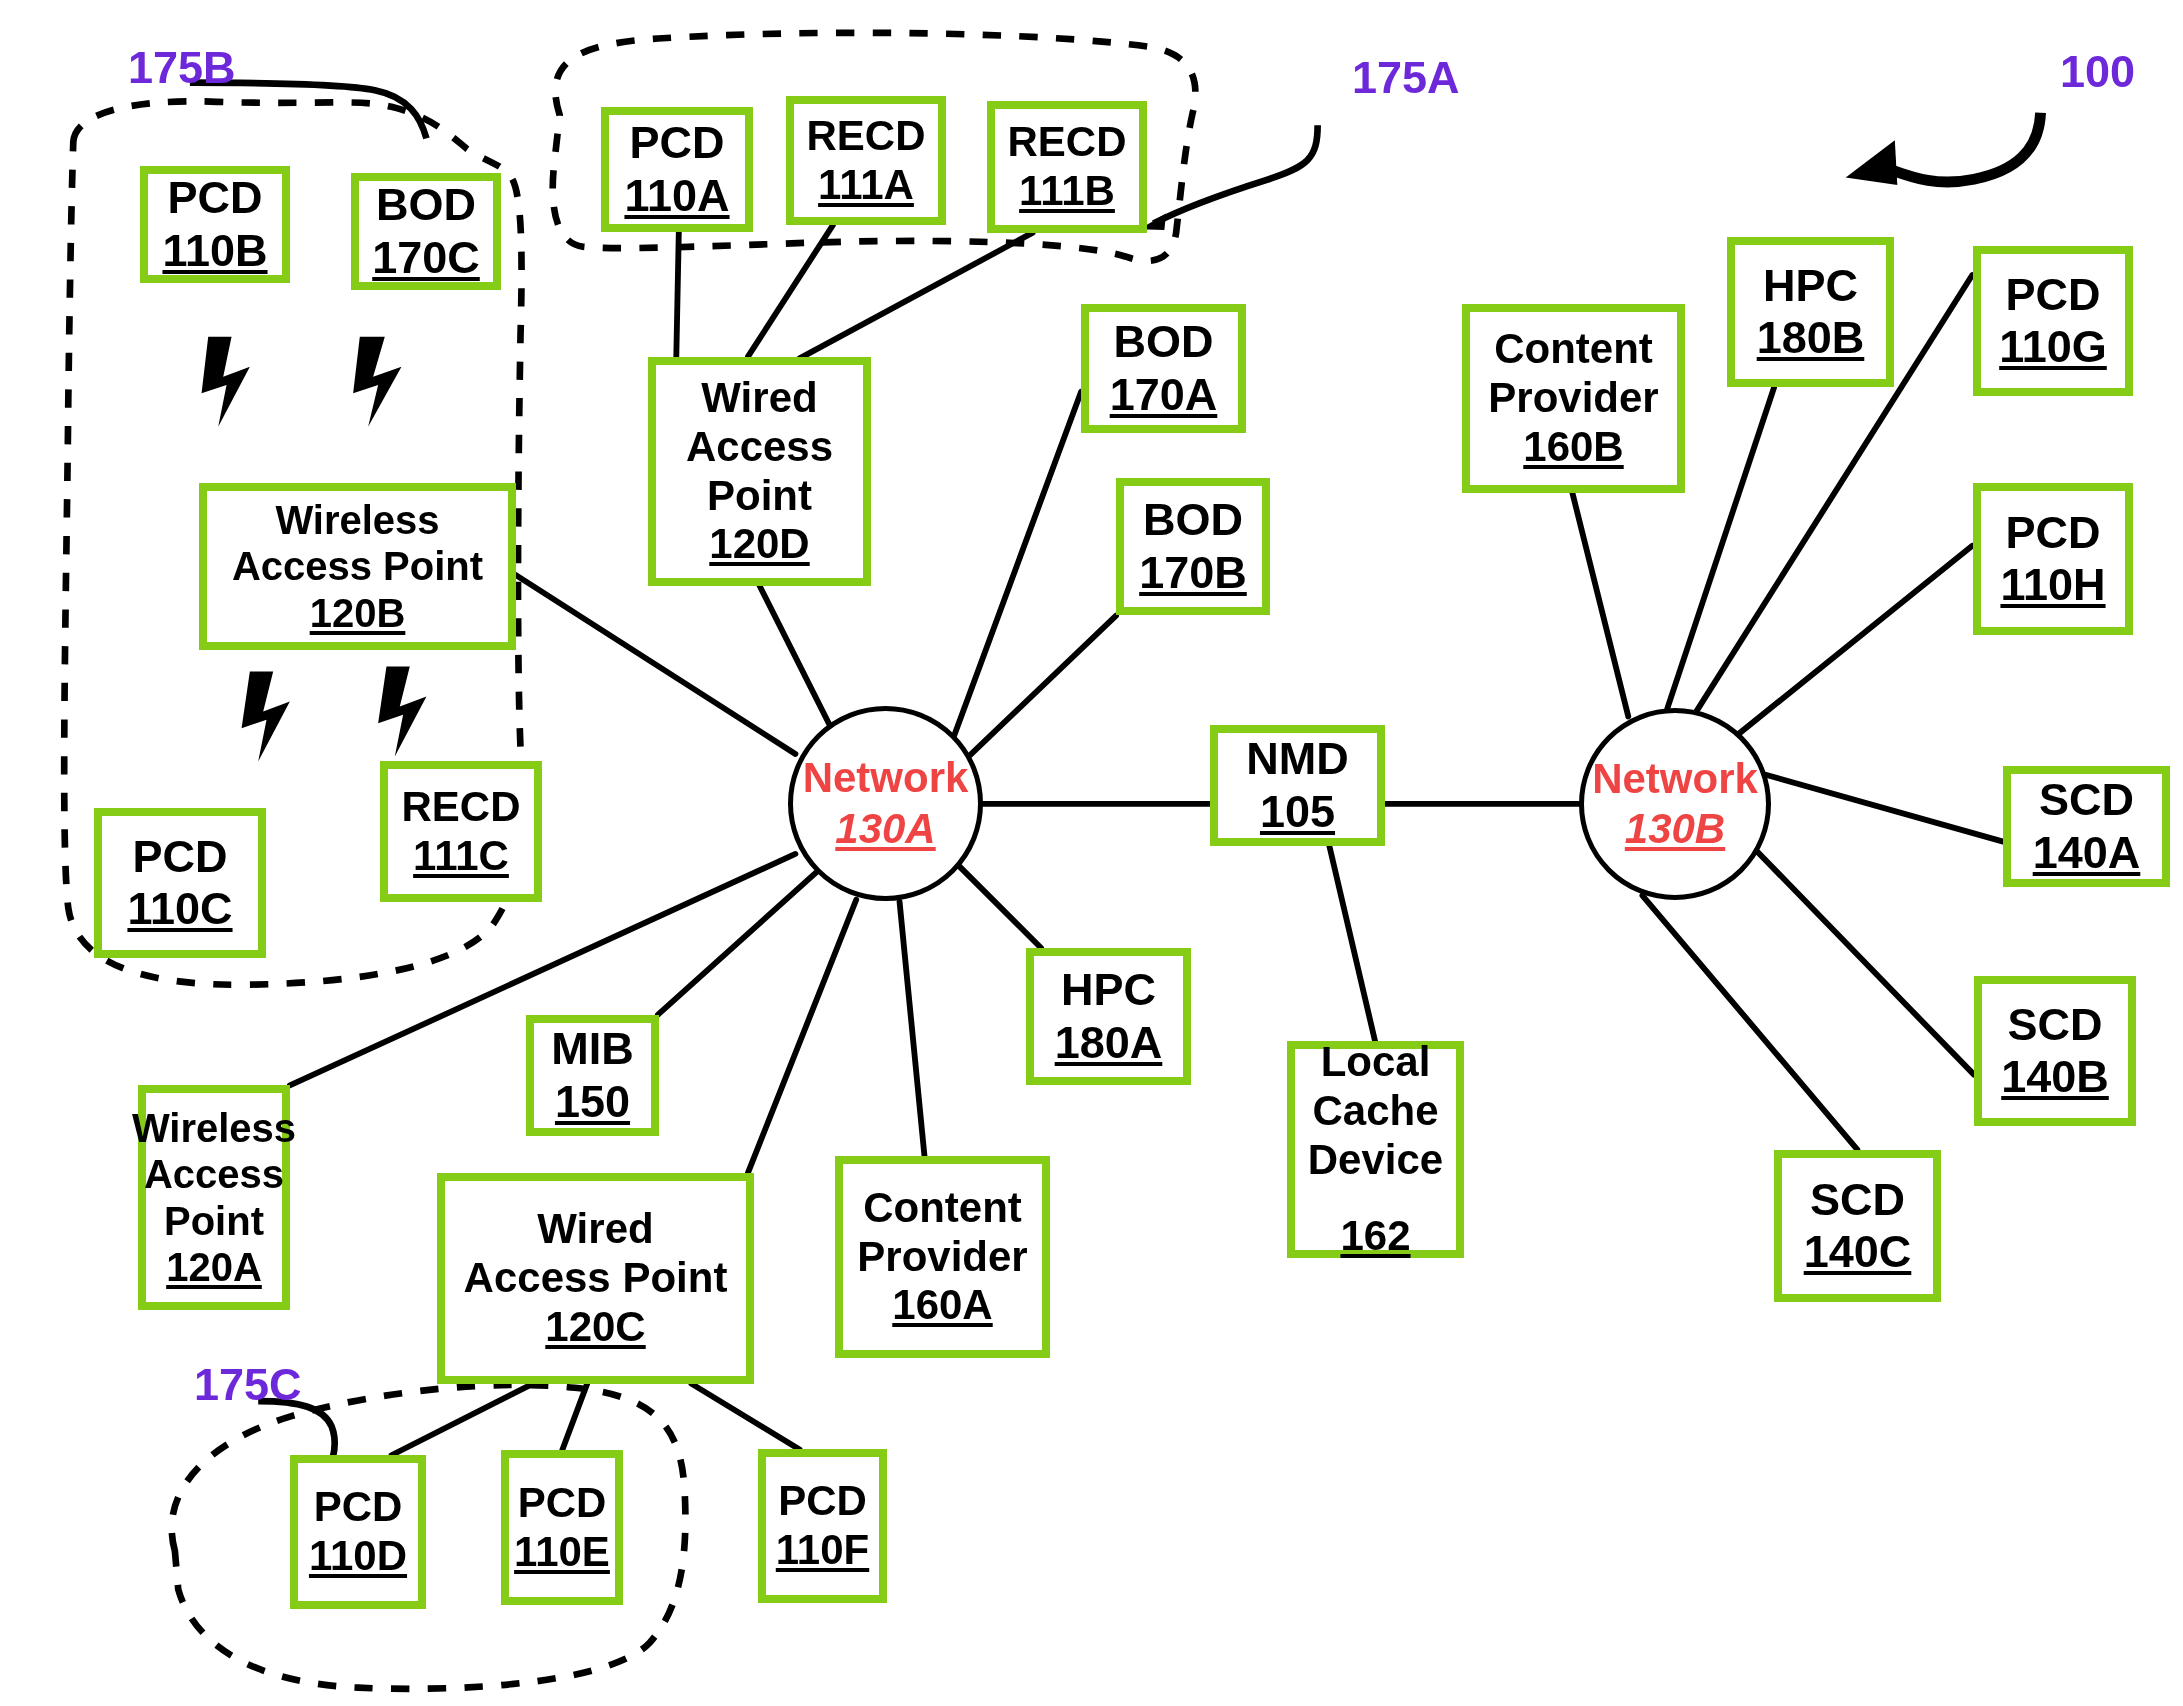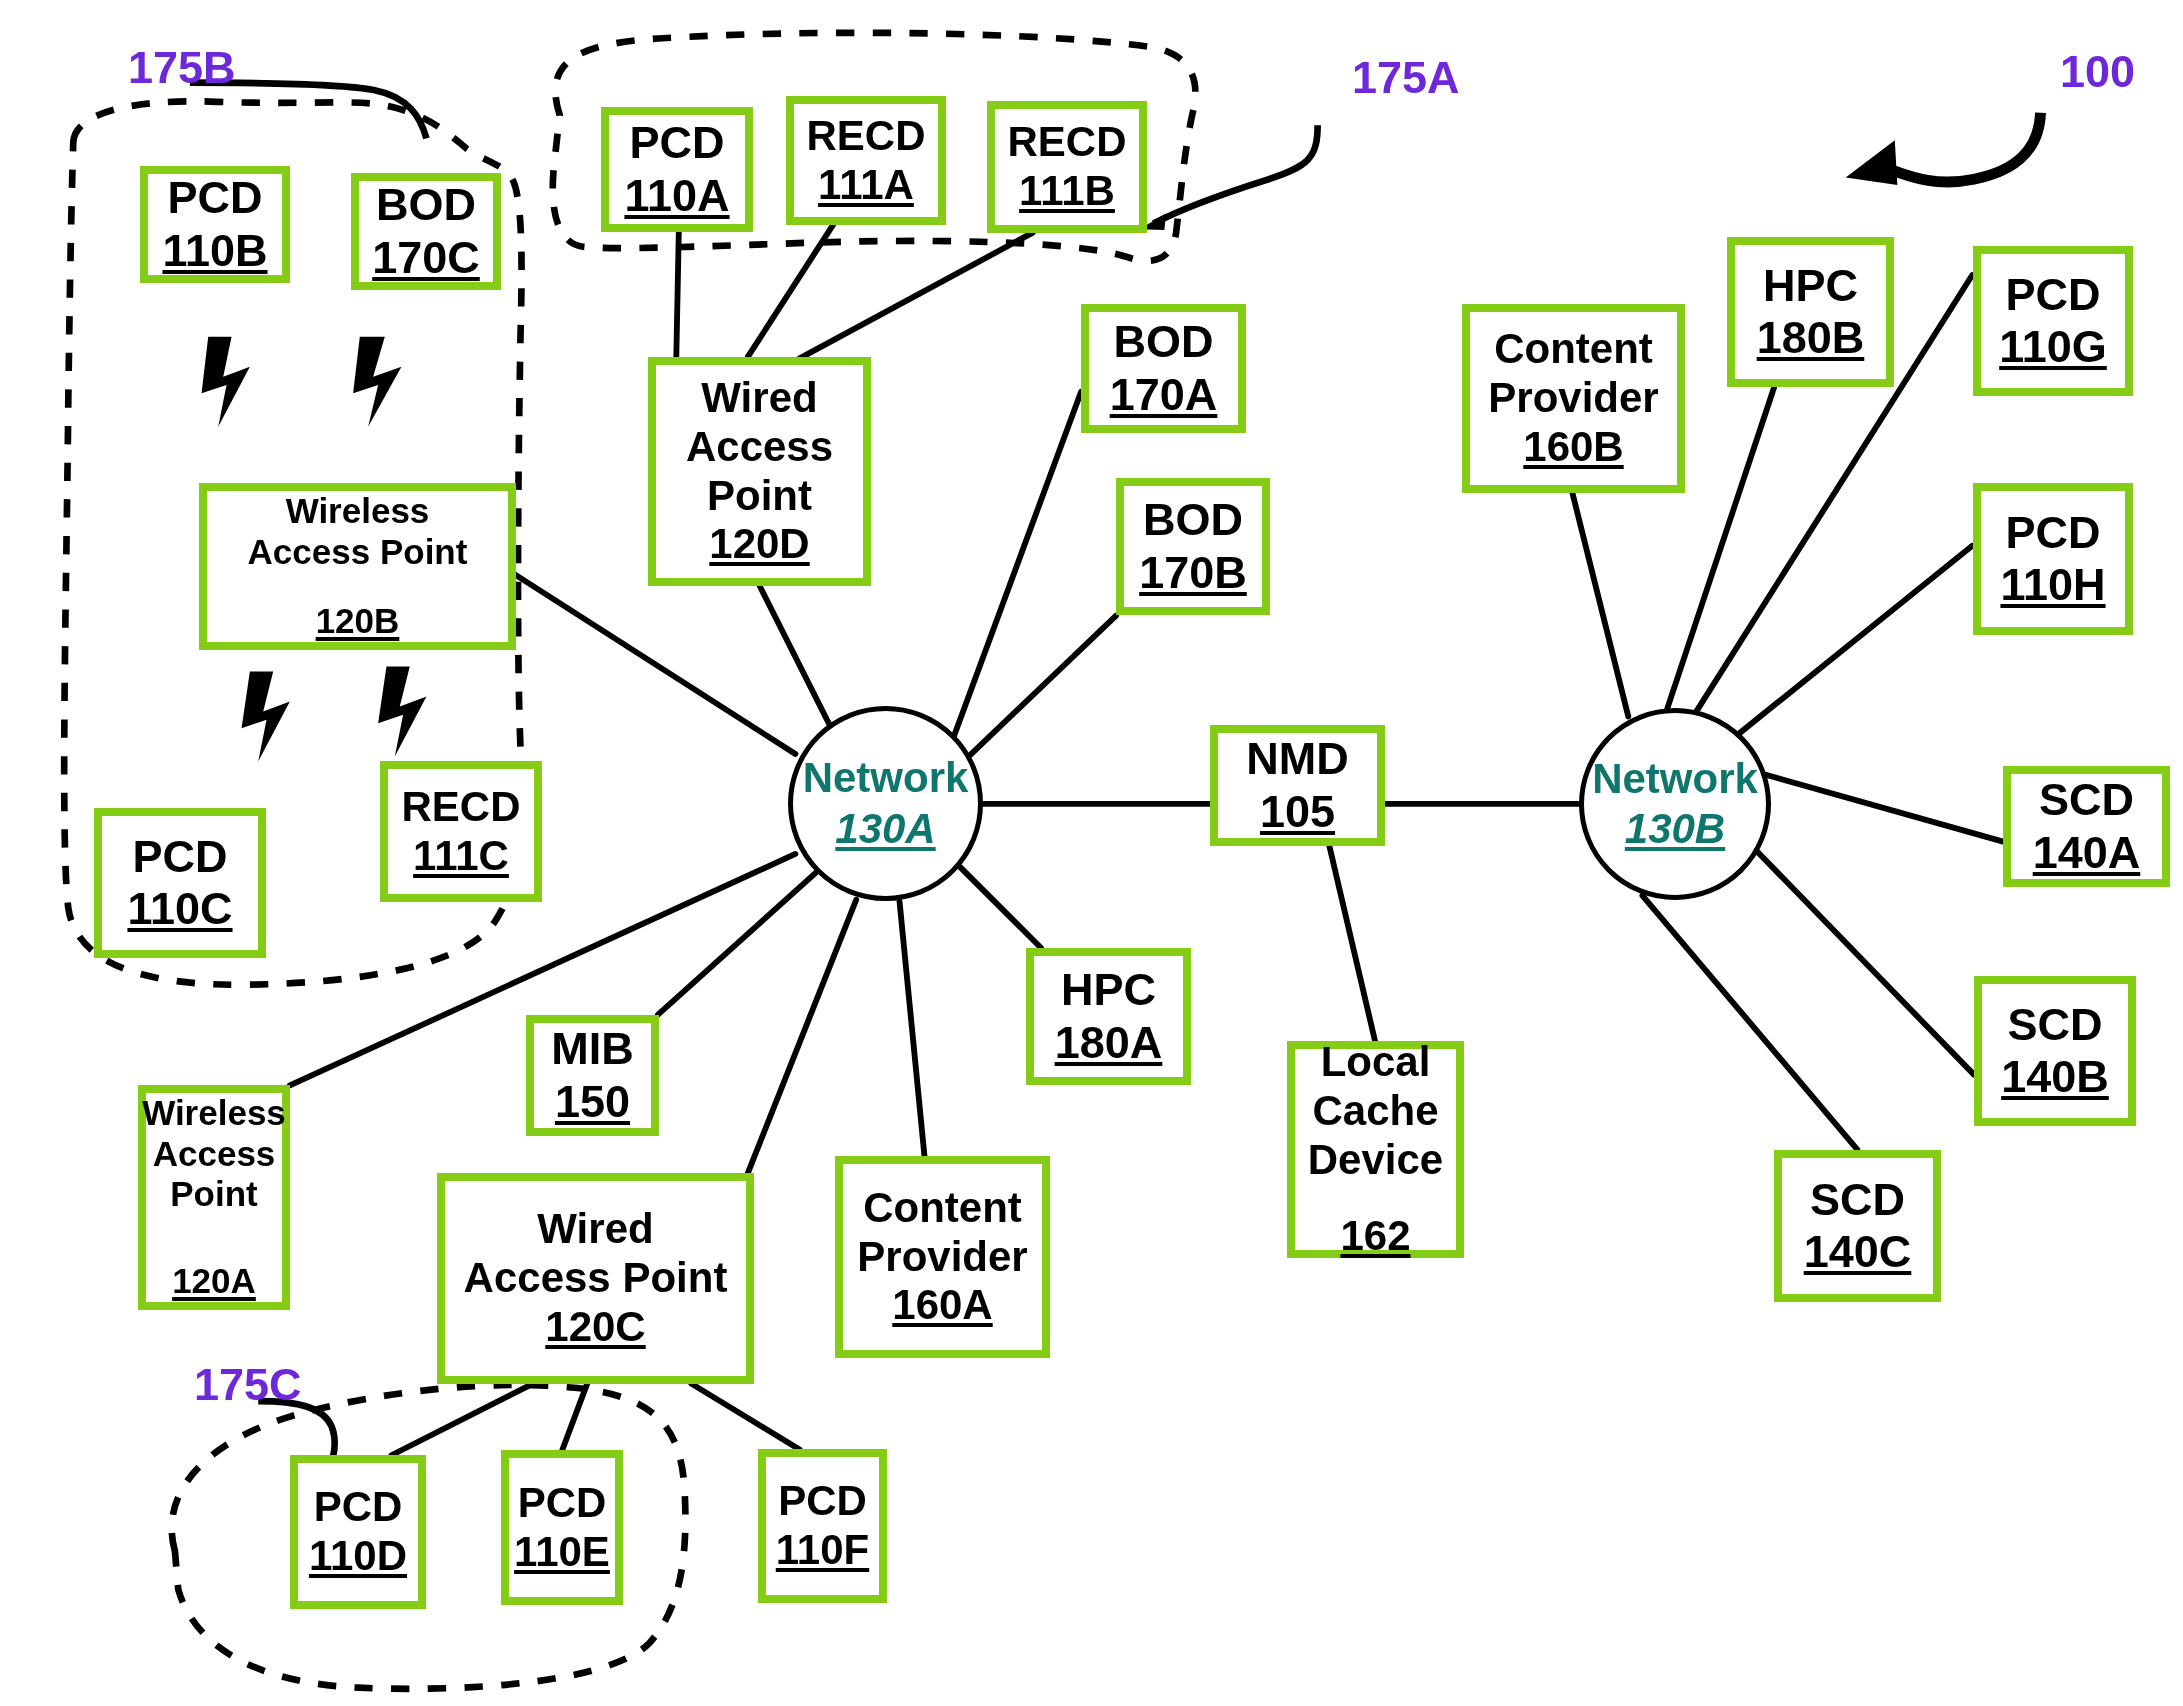"Wireless" .f48 { font-size: 35px -> 40px; justify-content: space-between -> none }
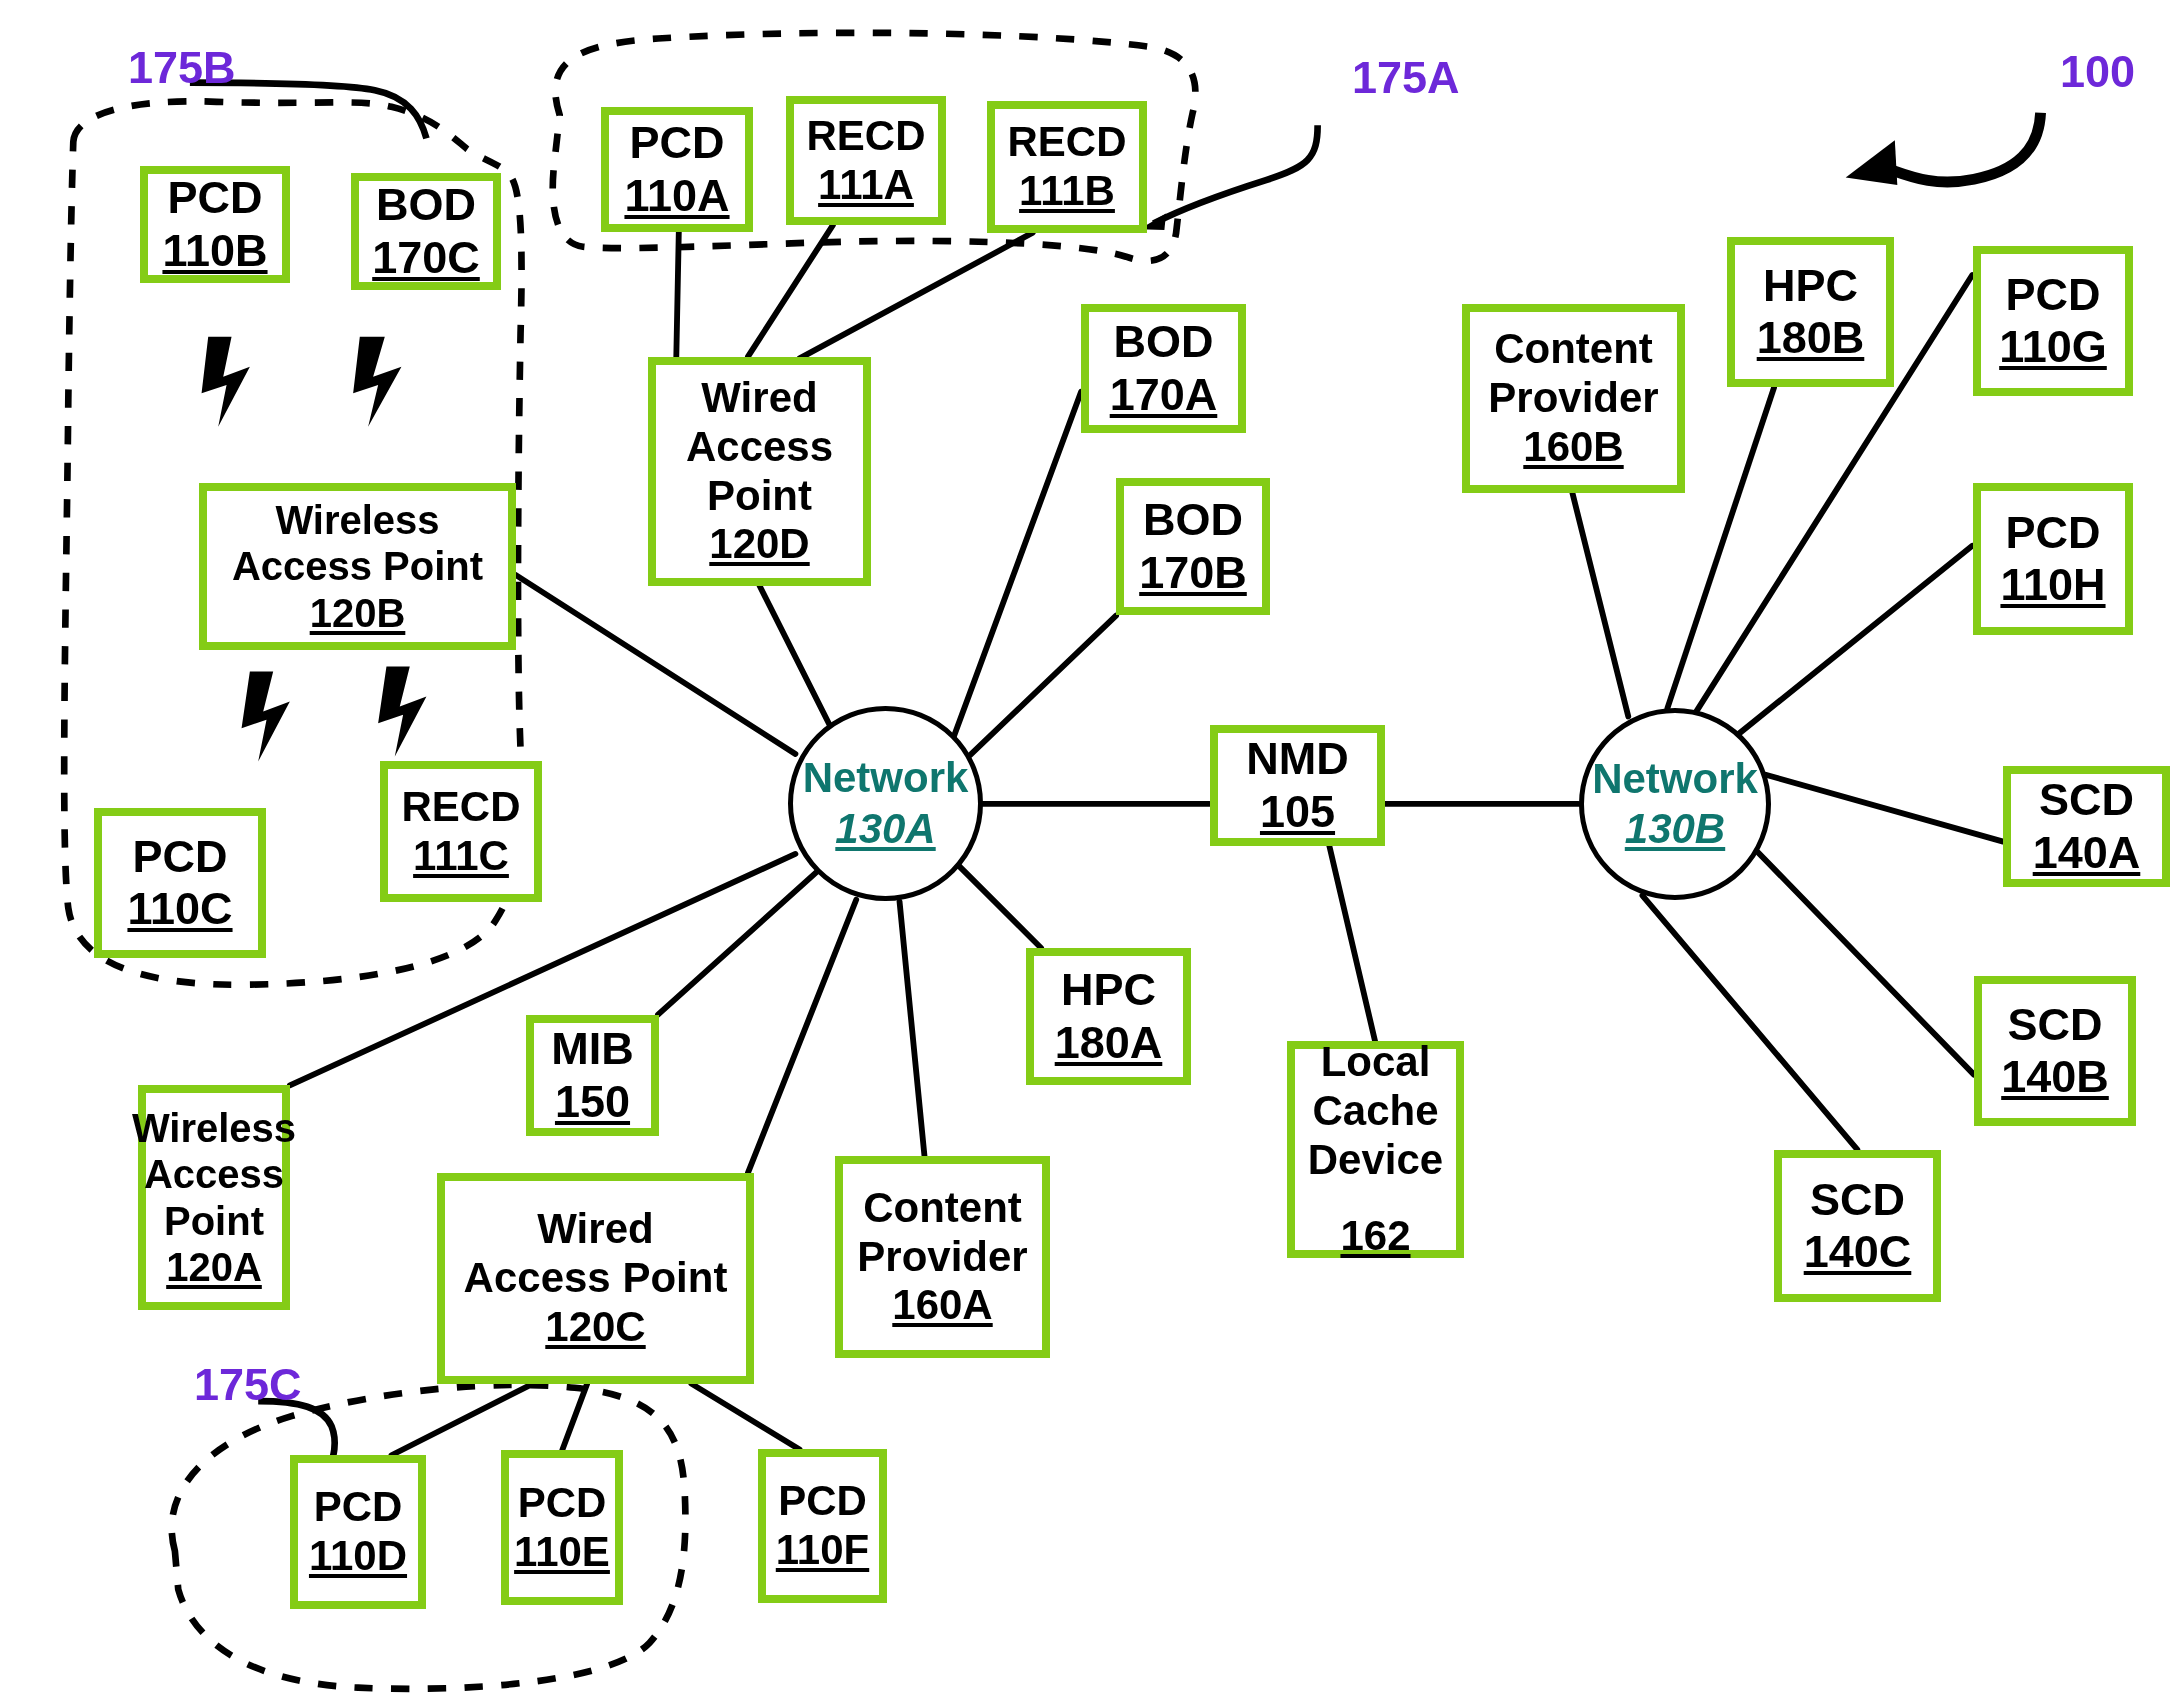"Network" .circlenode { color: #0f766e -> #ef4444 }
